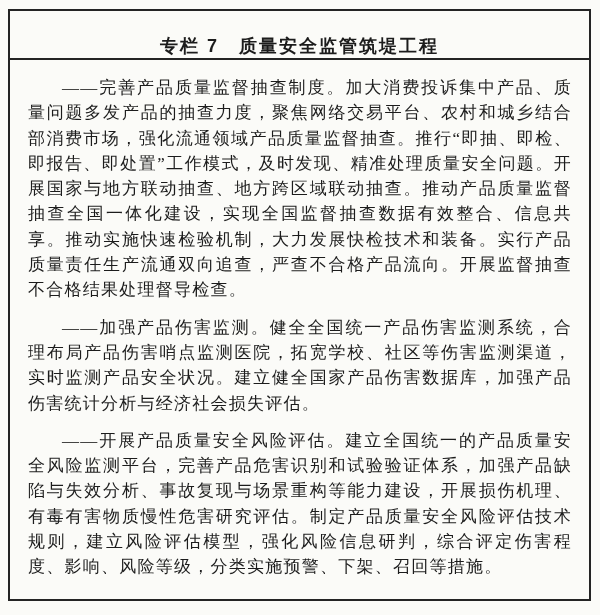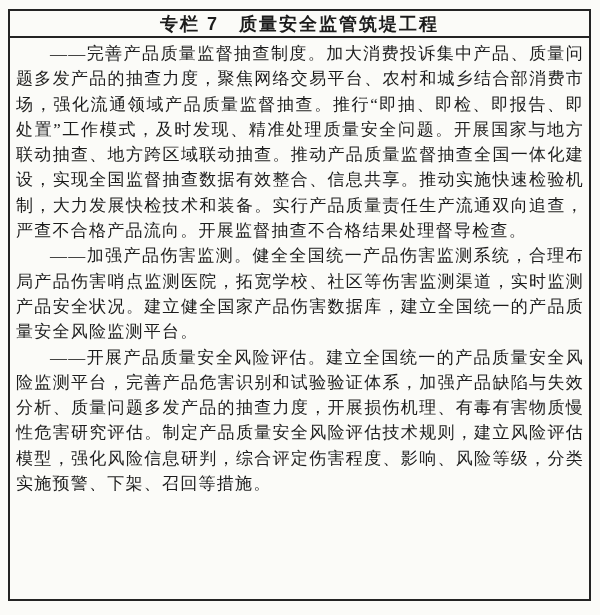"专栏 7 质量安全监管筑堤工程" .box-title { margin-top: none -> 22px }
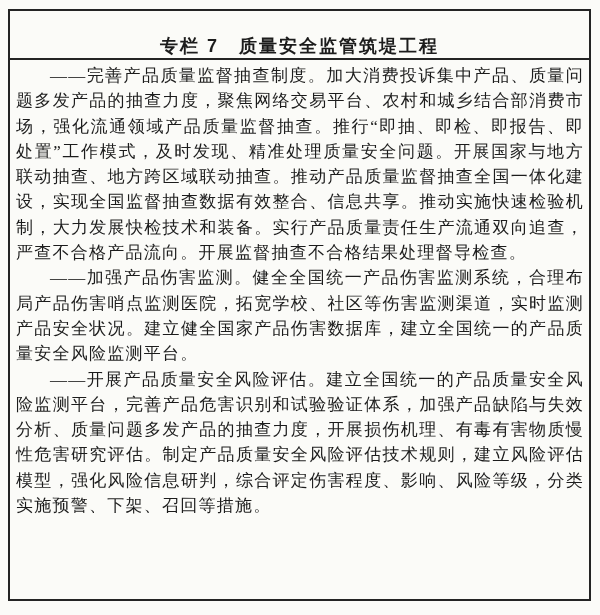"——完善产品质量监督抽查制度。加大消费投诉集中产品、质量问题多发产品的抽查力度，" .box-body p { margin: 0 -> 12px }
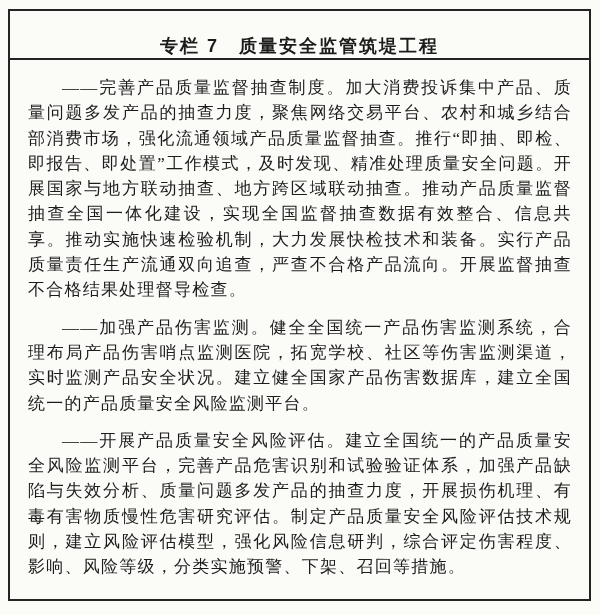"——加强产品伤害监测。健全全国统一产品伤害监测系统，合理布局产品伤害哨点监测医院" p { text: 建立全国统一的产品质量安全风险监测平台 -> 加强产品伤害统计分析与经济社会损失评估 }
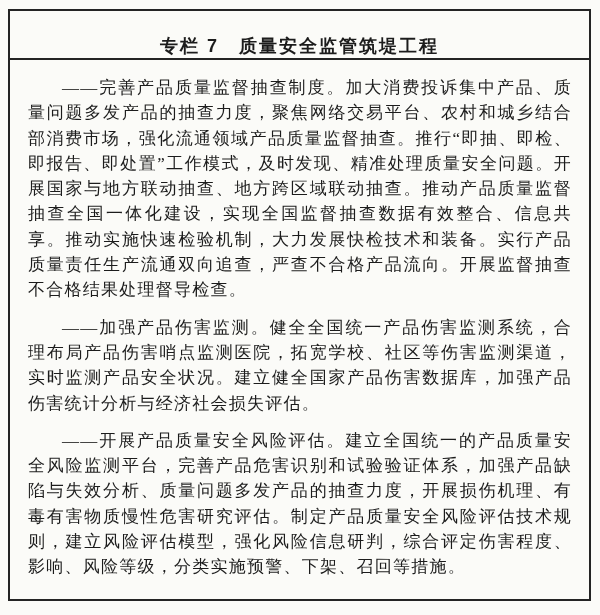"——开展产品质量安全风险评估。建立全国统一的产品质量安全风险监测平台，完善产品危" p { text: 质量问题多发产品的抽查力度 -> 事故复现与场景重构等能力建设 }
